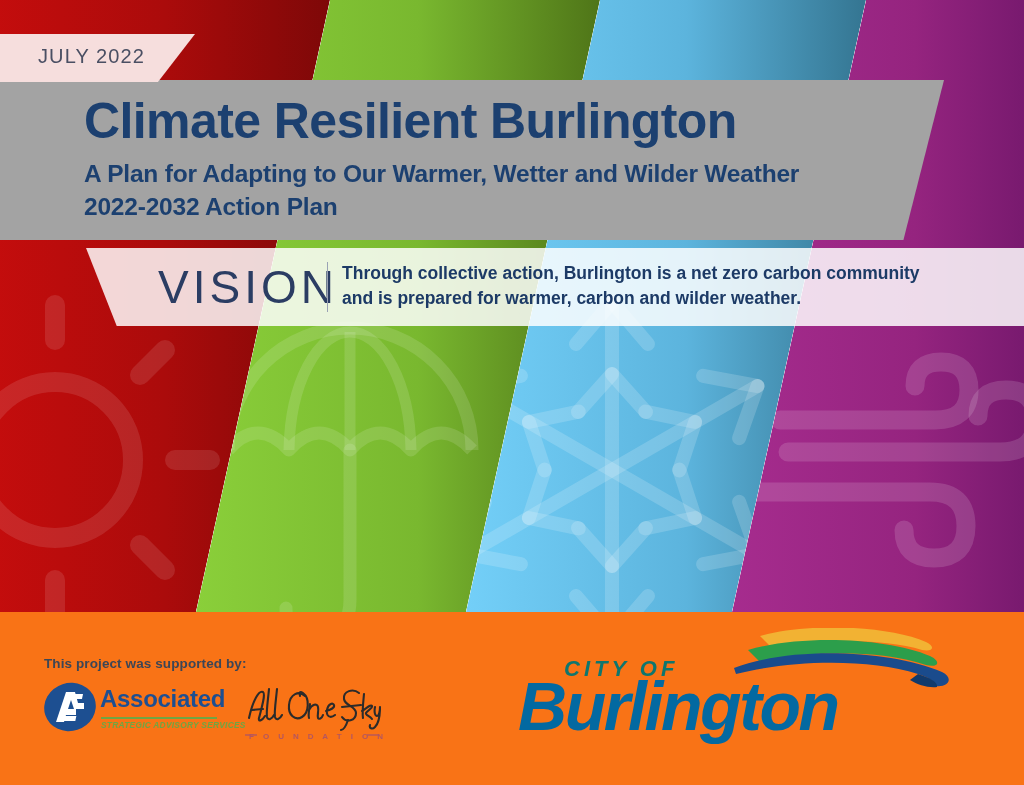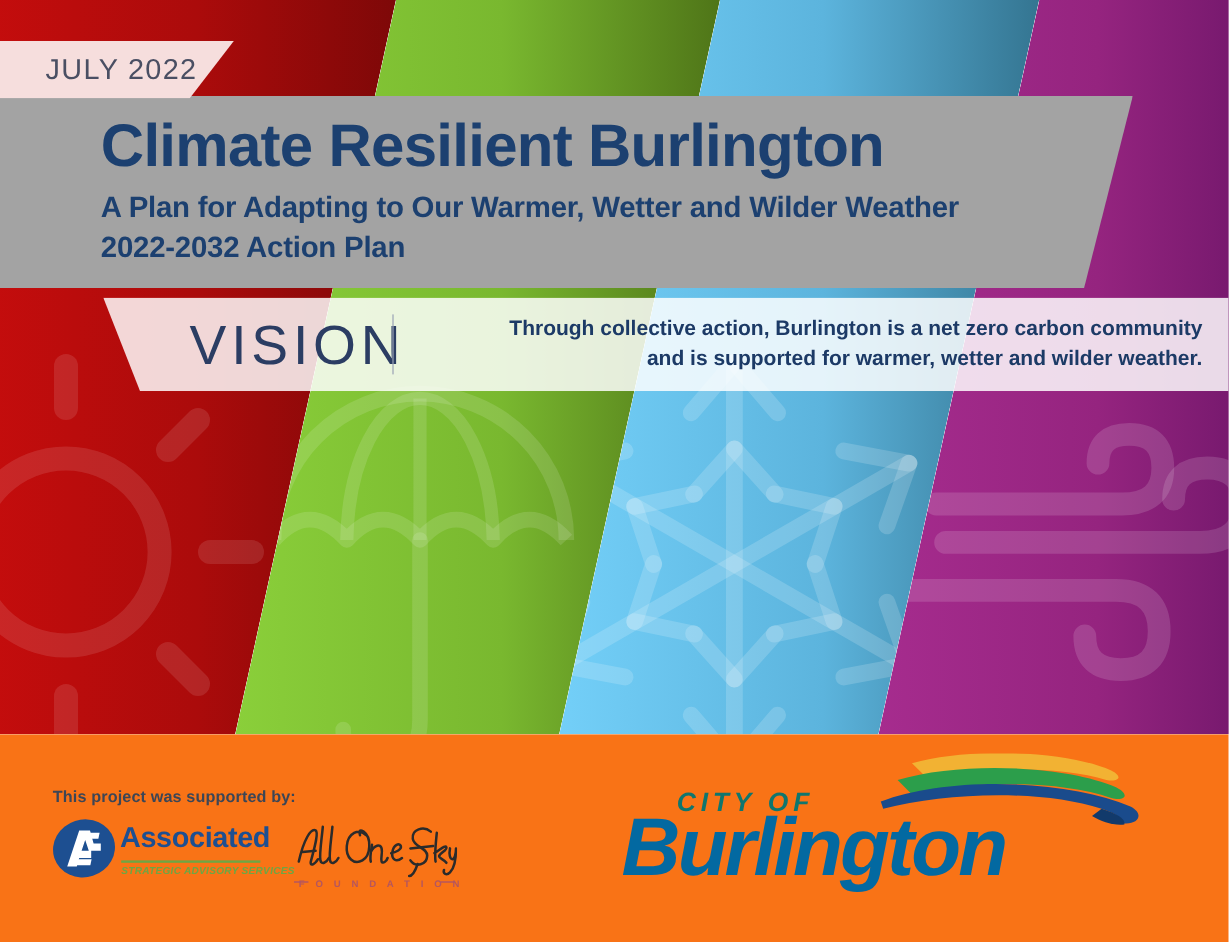"JULY 2022" #date-label { font-size: 24px -> 20px }
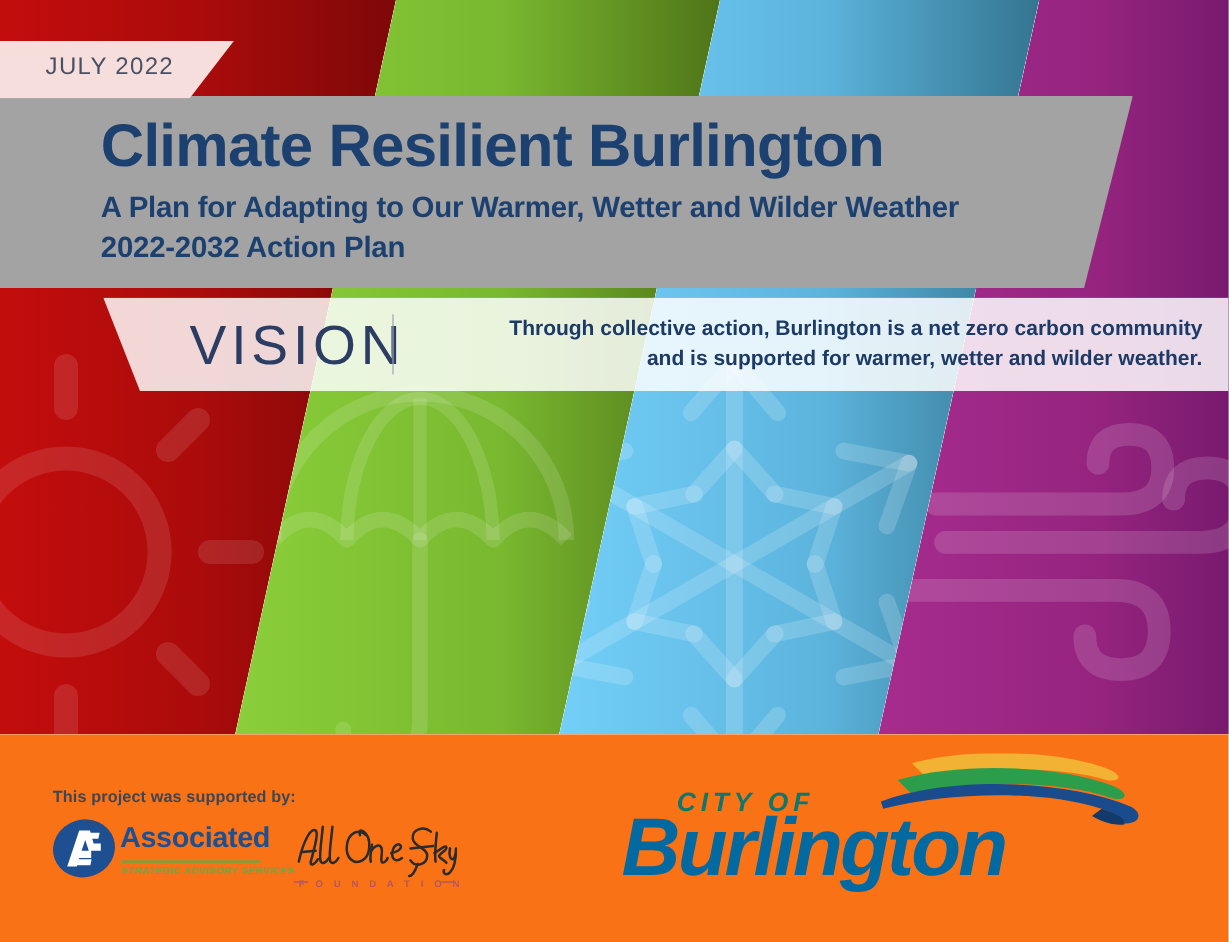"Through collective action, Burlington is" #vision-text { text-align: right -> none }
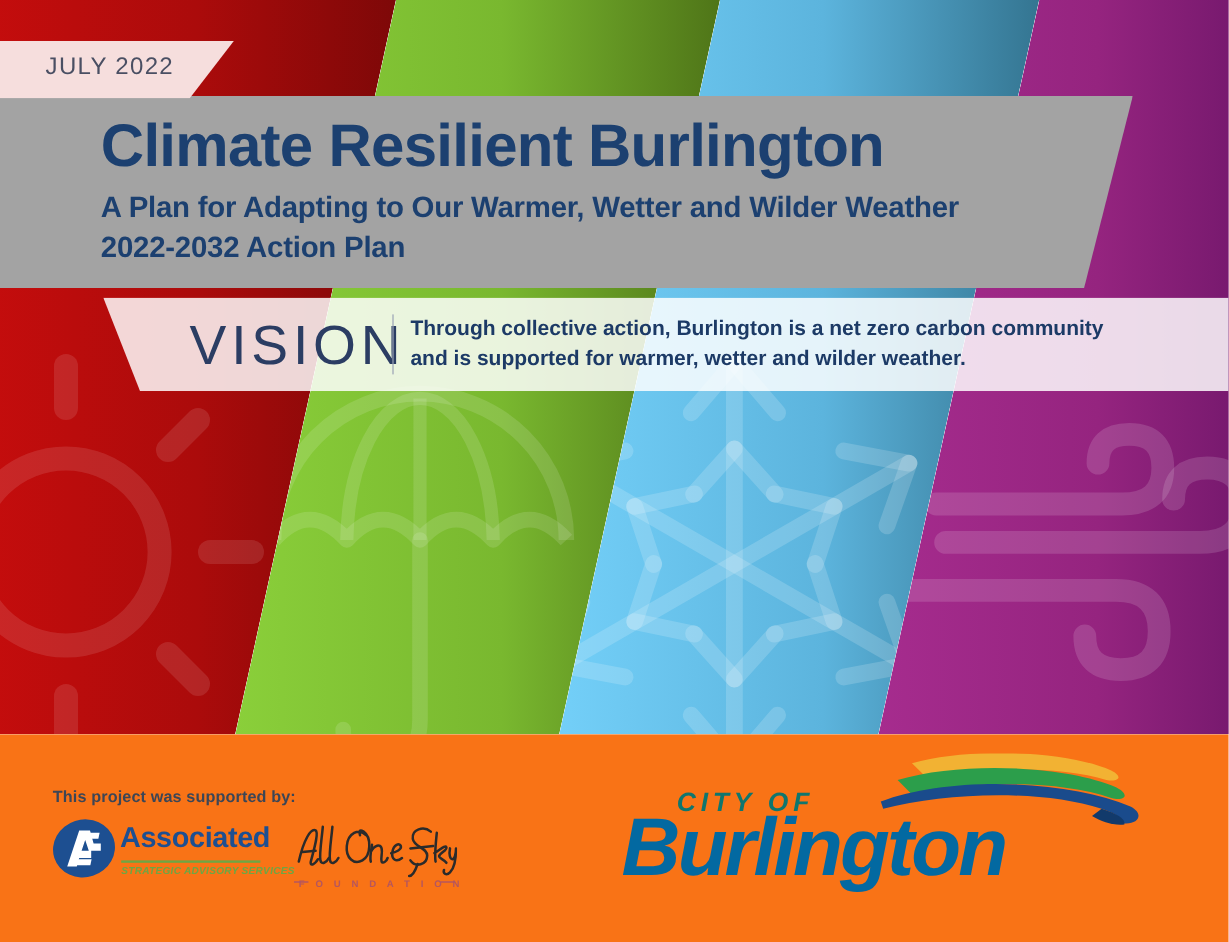"and is supported for warmer," span.vline { text: supported for warmer, wetter -> prepared for warmer, carbon }
